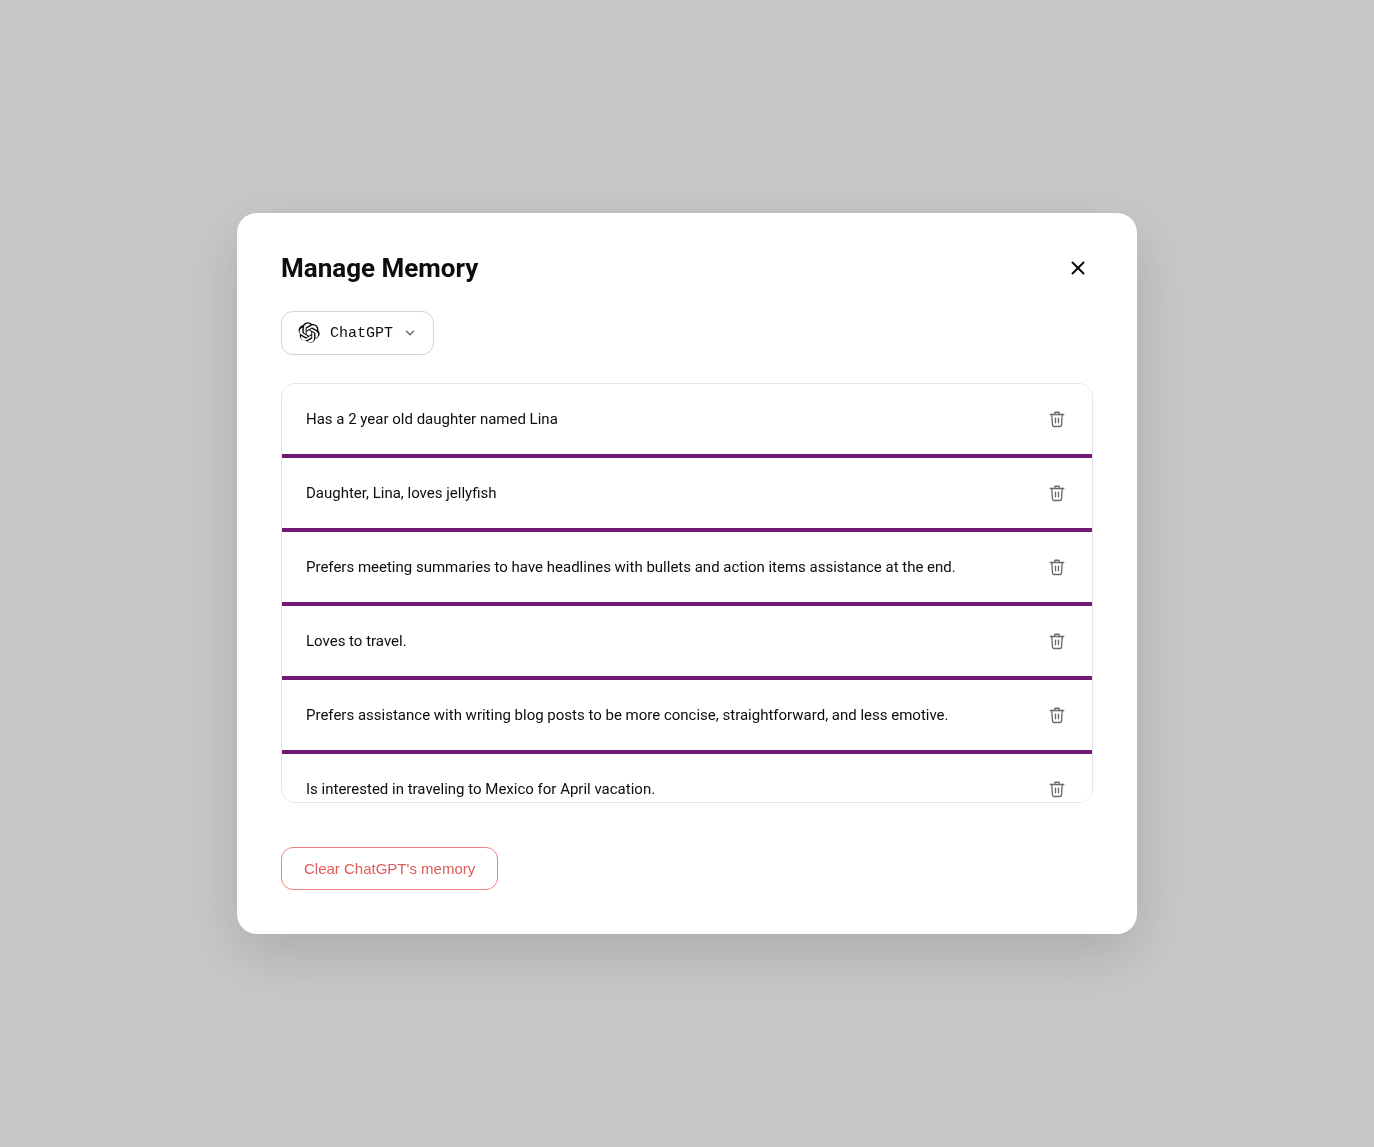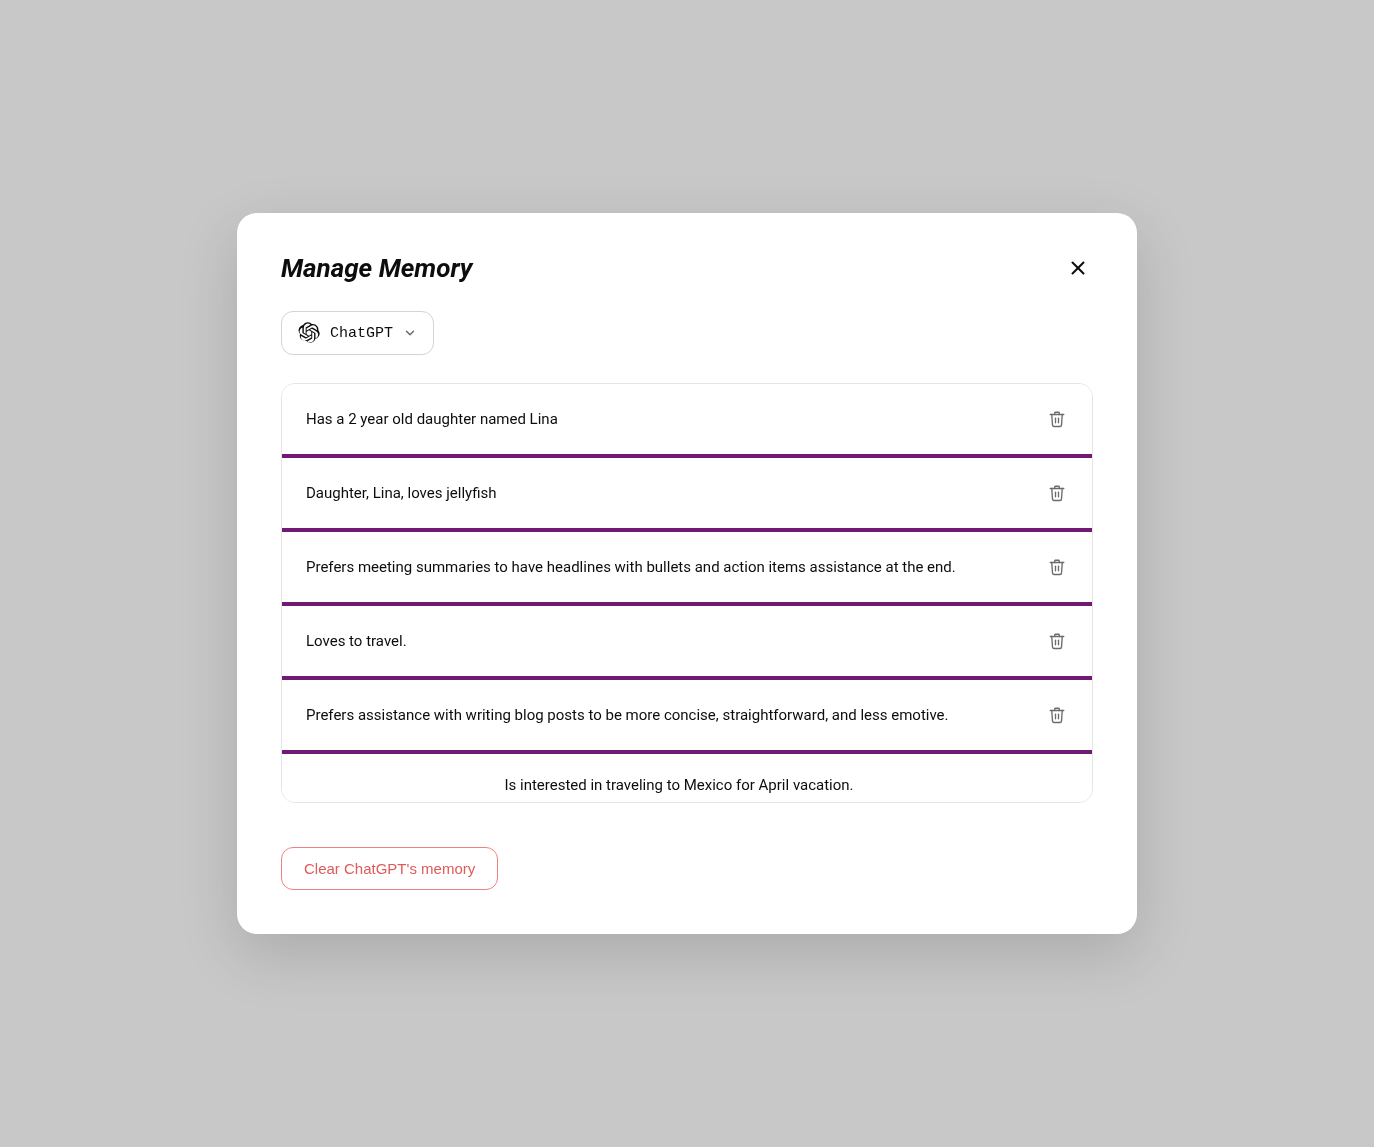"Manage Memory" .modal-title { font-style: italic -> none }
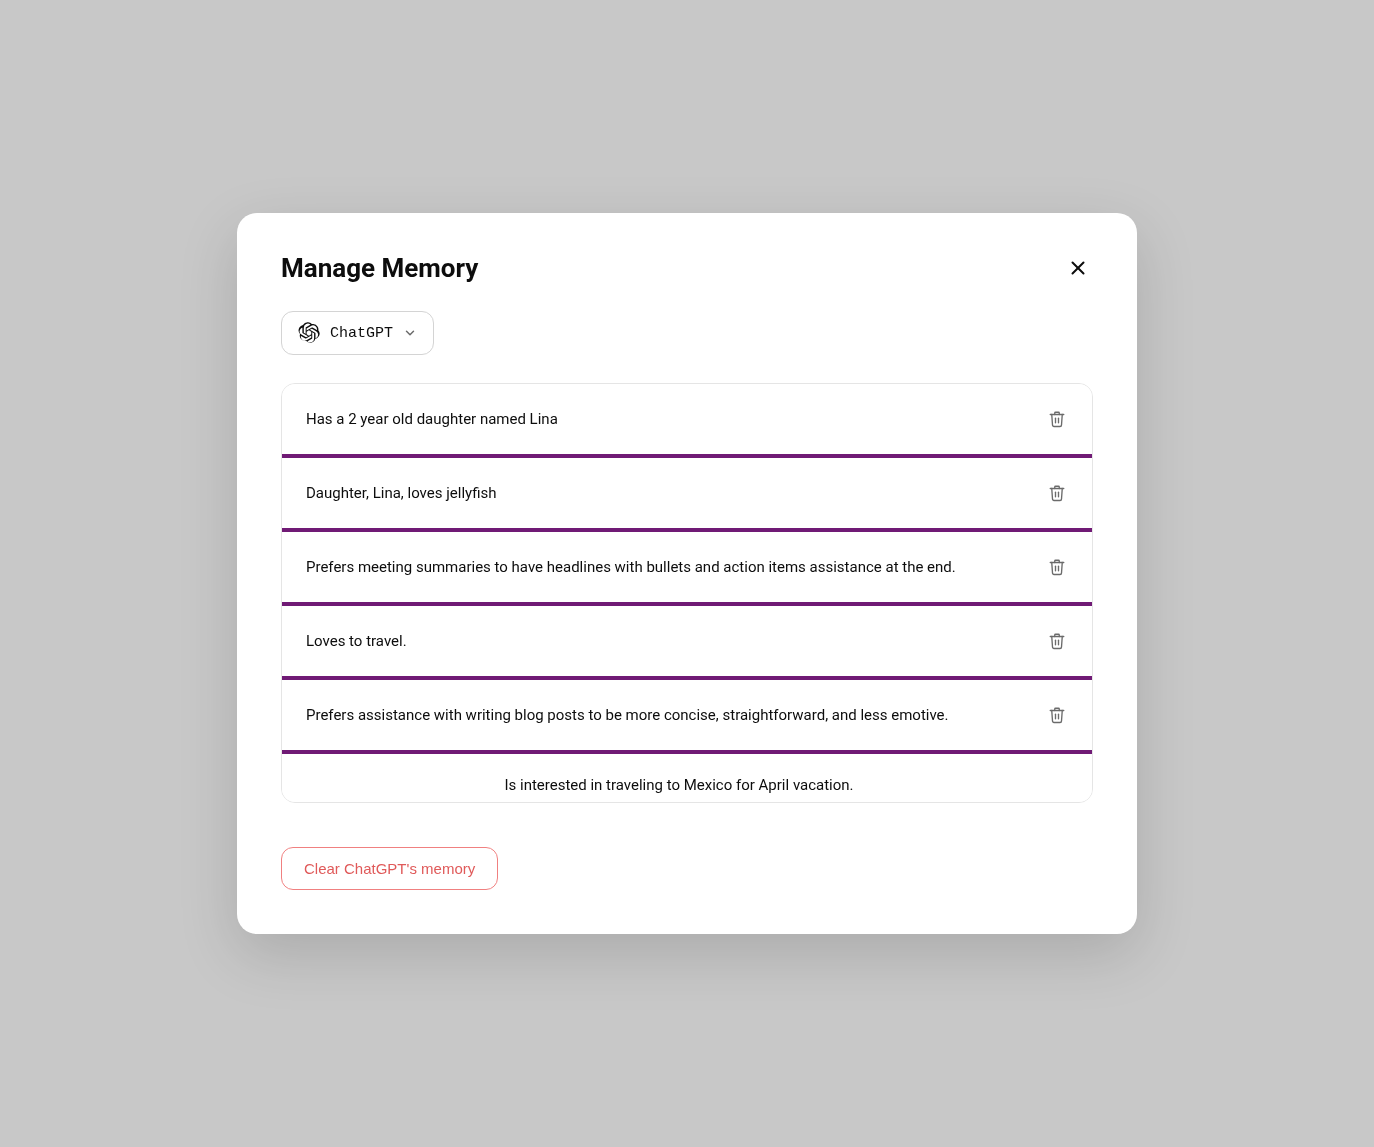"Is interested in traveling to" .memory-item:last-child { flex-direction: column -> none }
